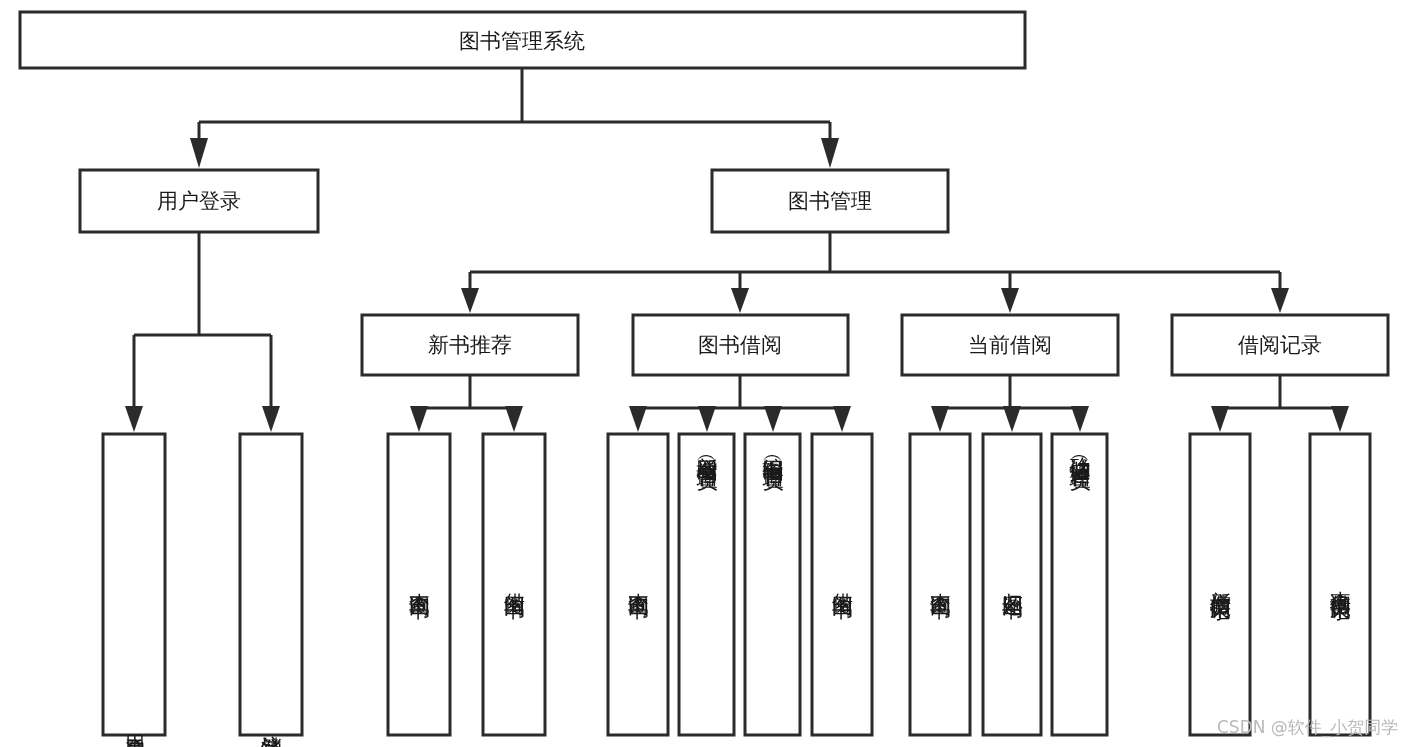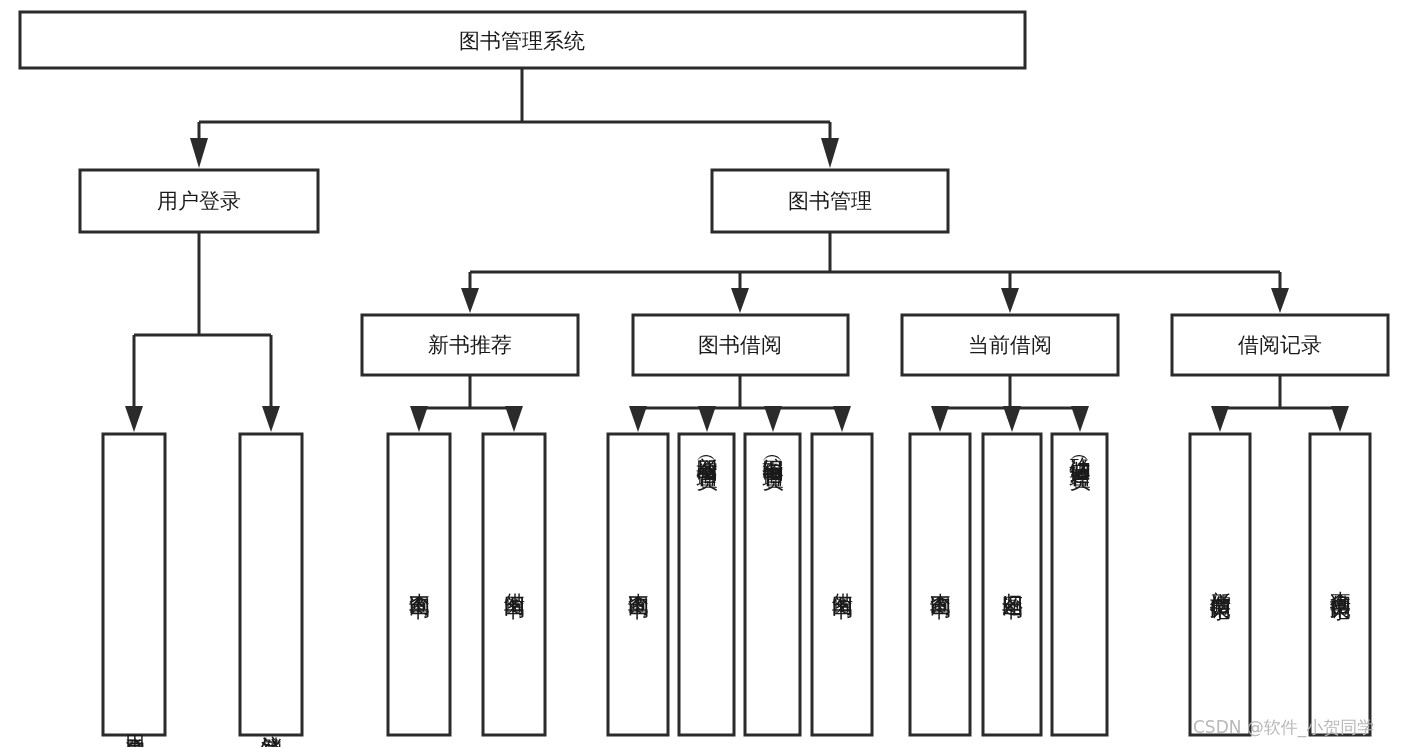"CSDN @软件_小贺同学" div.watermark { padding-left: none -> 24px }
